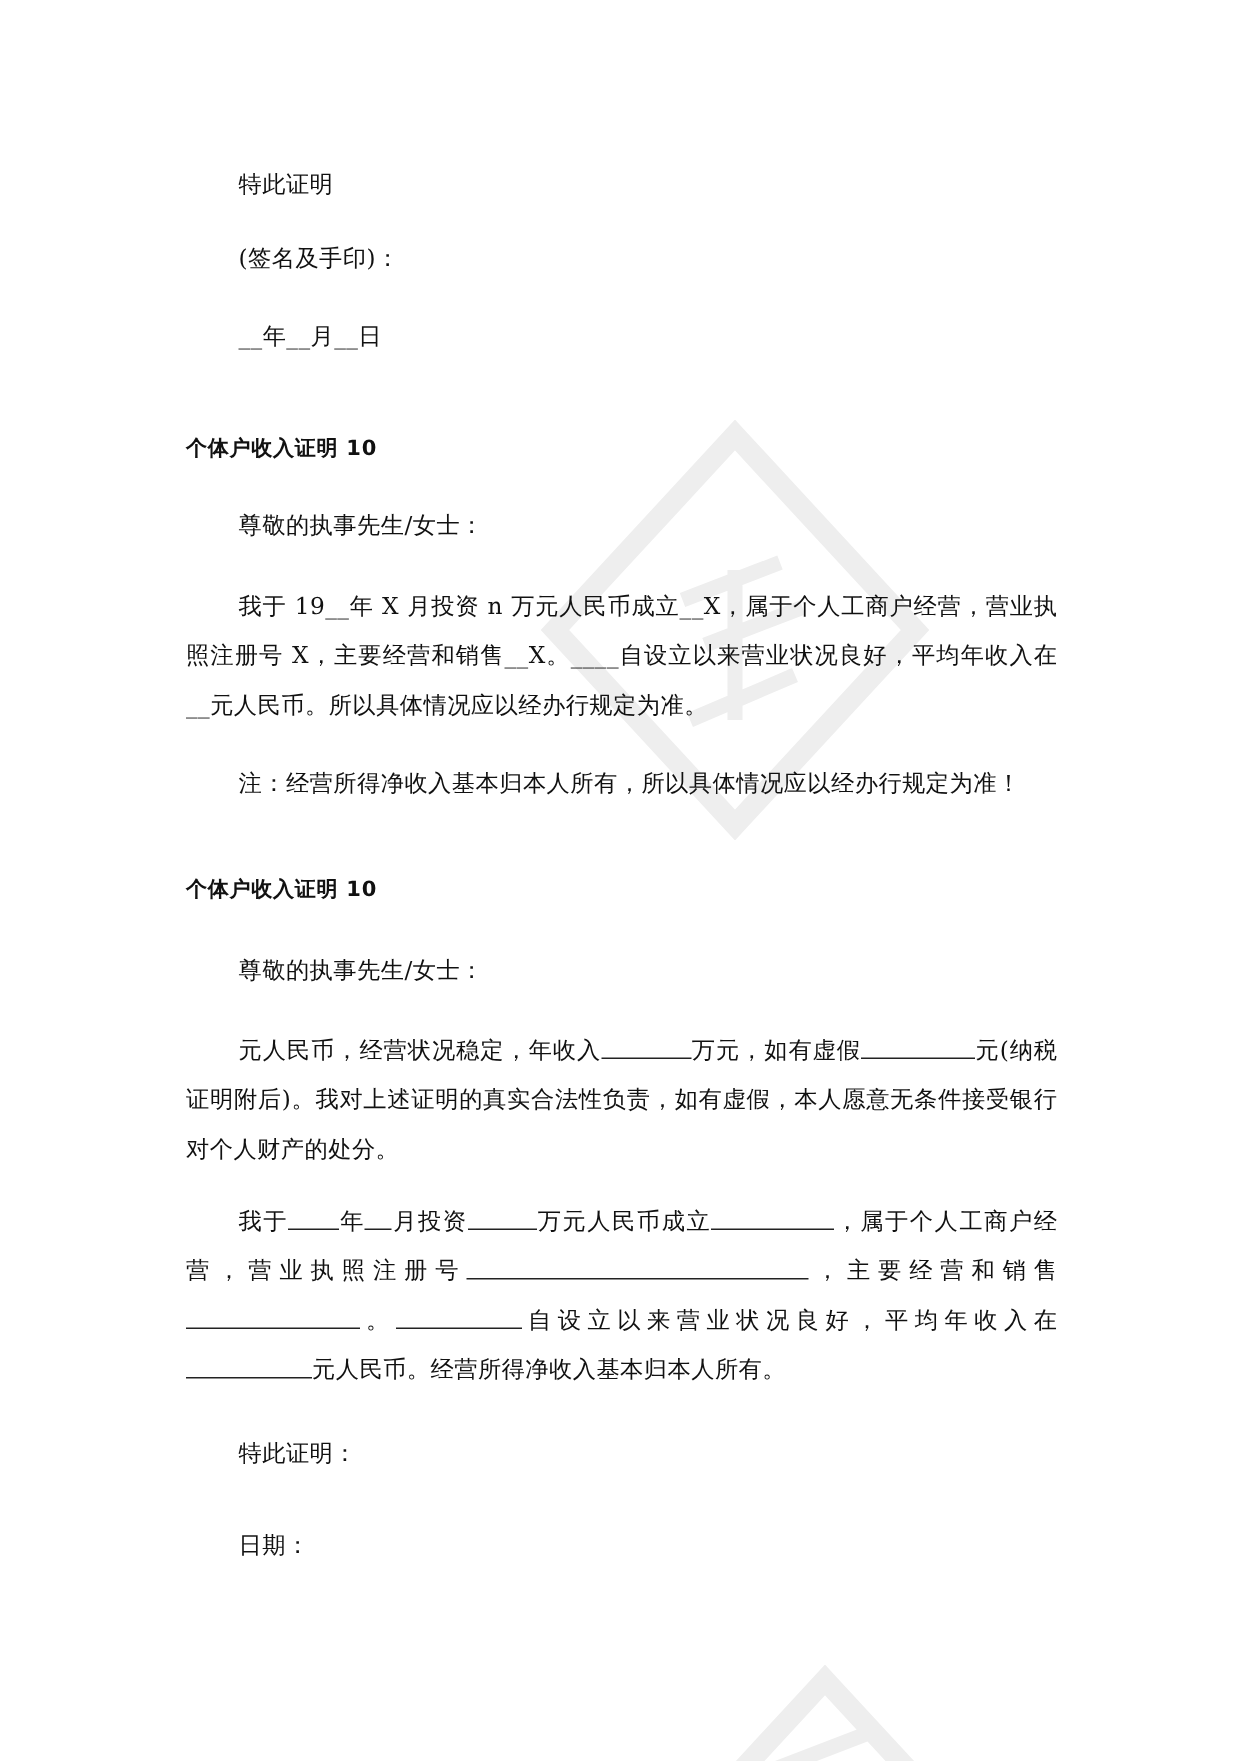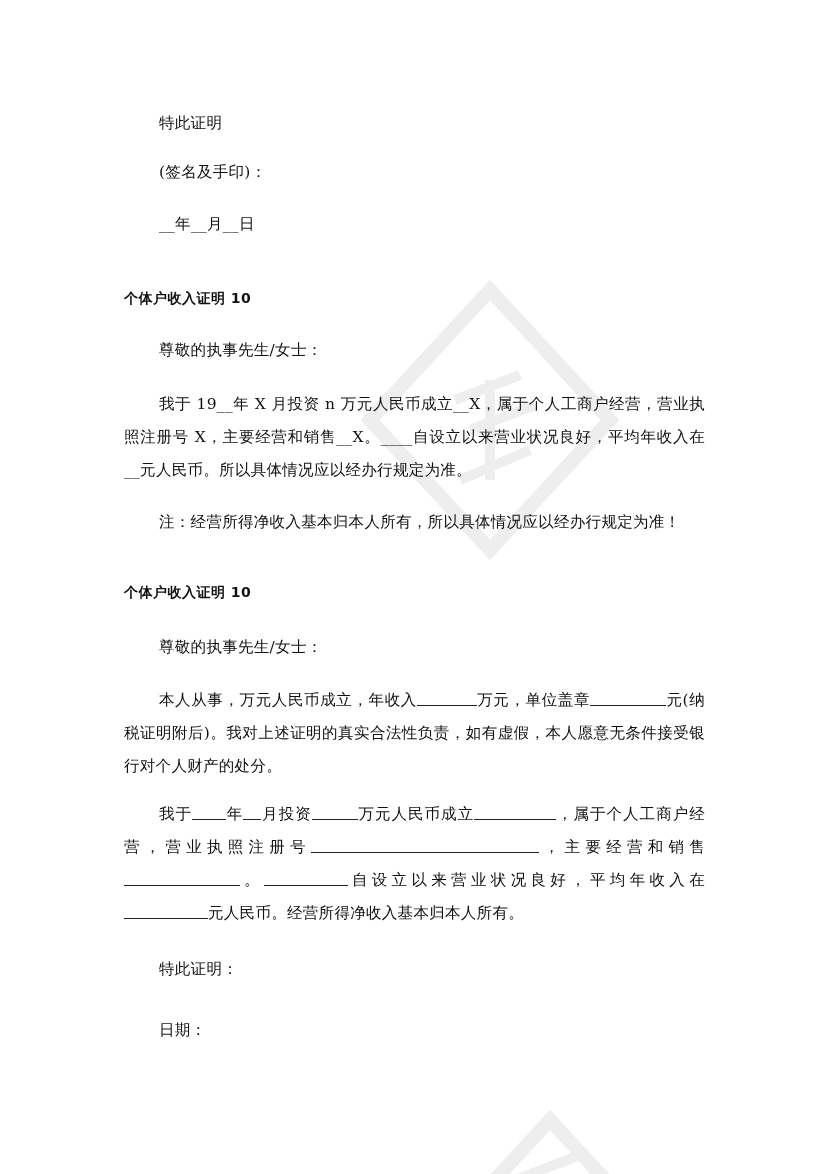"本人从事，万元人民币成立，年收入" span { text: 本人从事，万元人民币成立 -> 元人民币，经营状况稳定 }
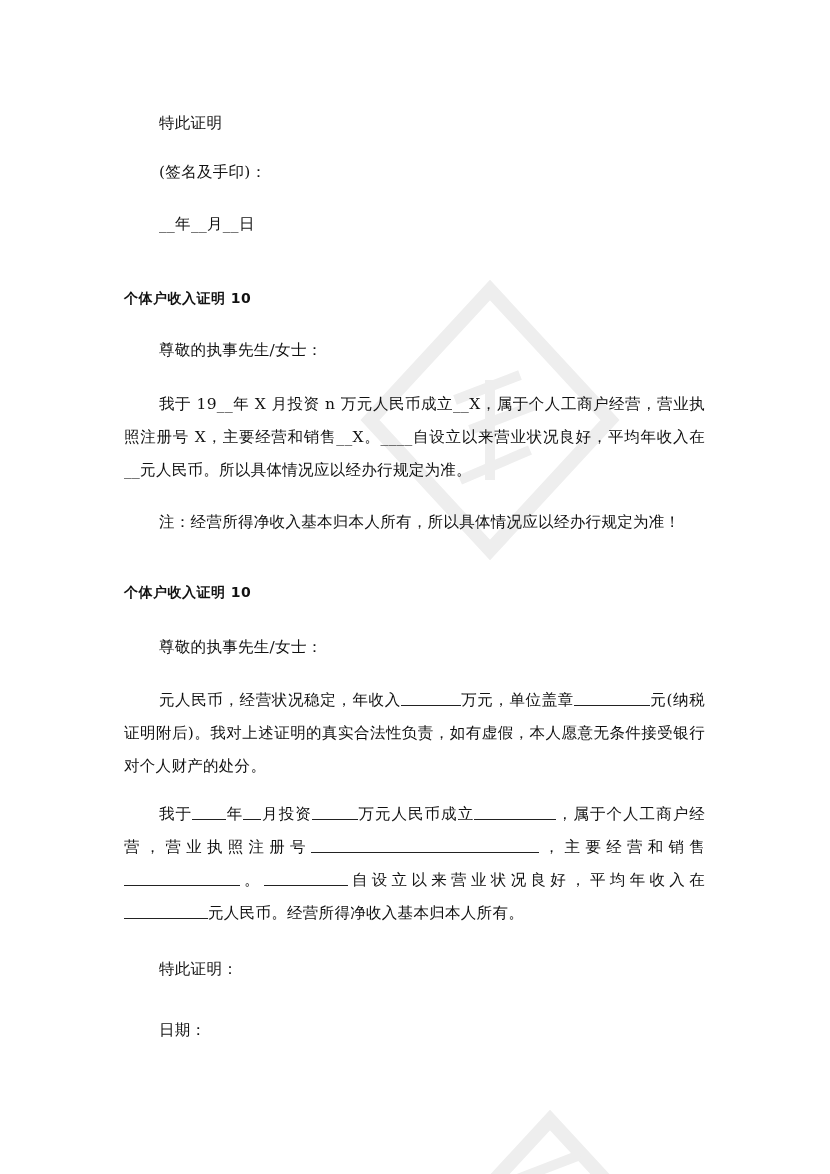"万元，单位盖章" span { text: 单位盖章 -> 如有虚假 }
